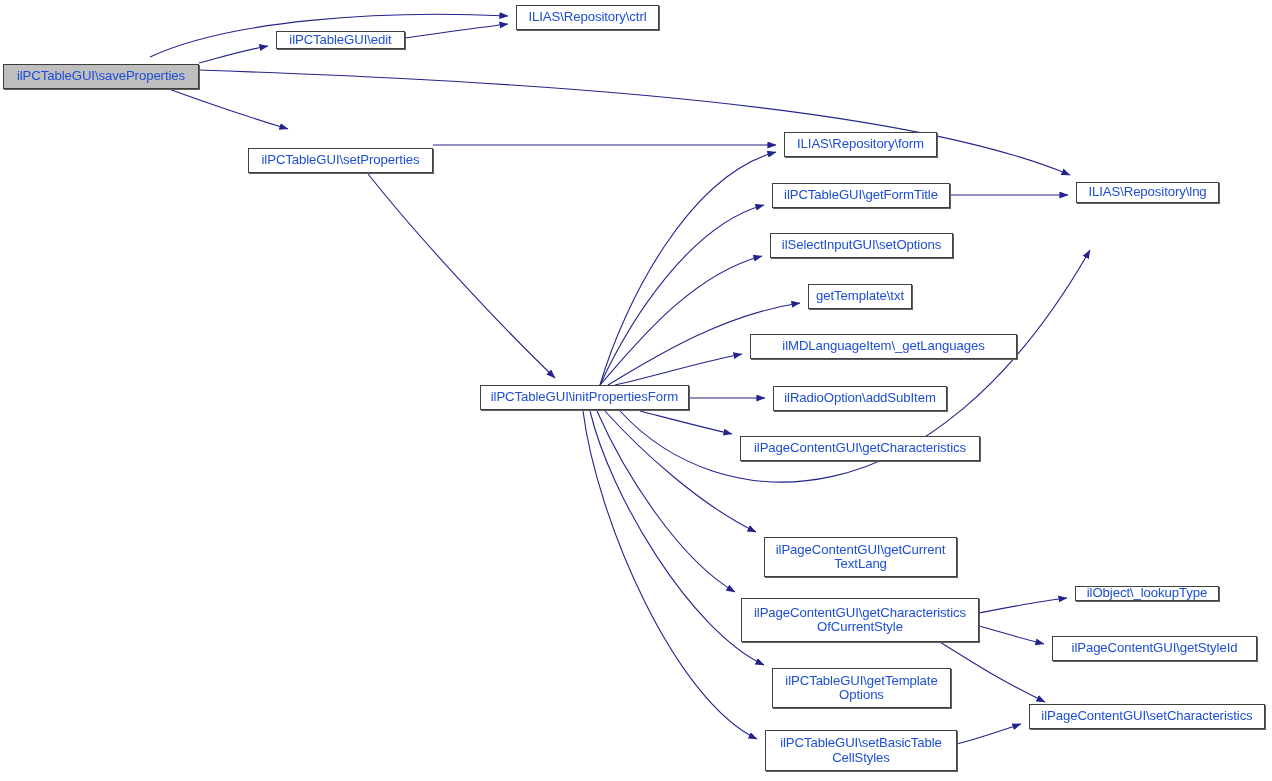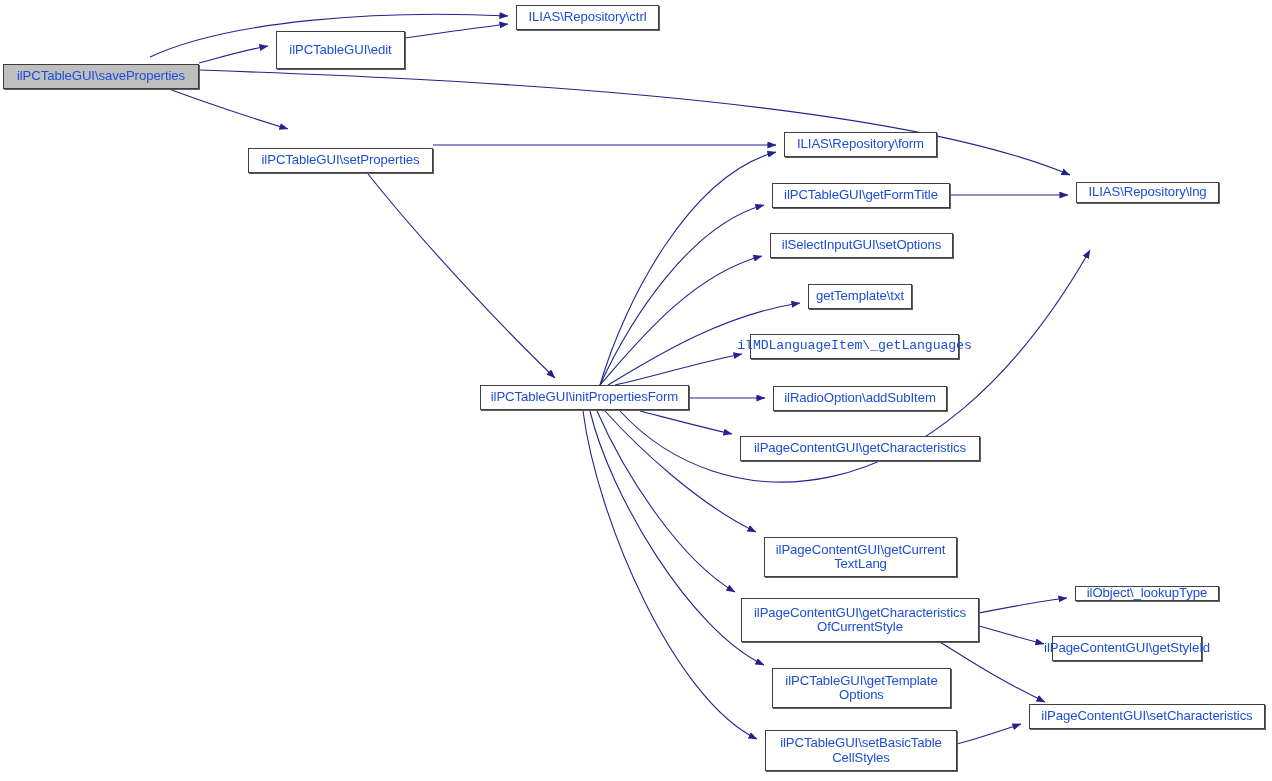"ilPCTableGUI\edit" div.node { height: 38px -> 18px }
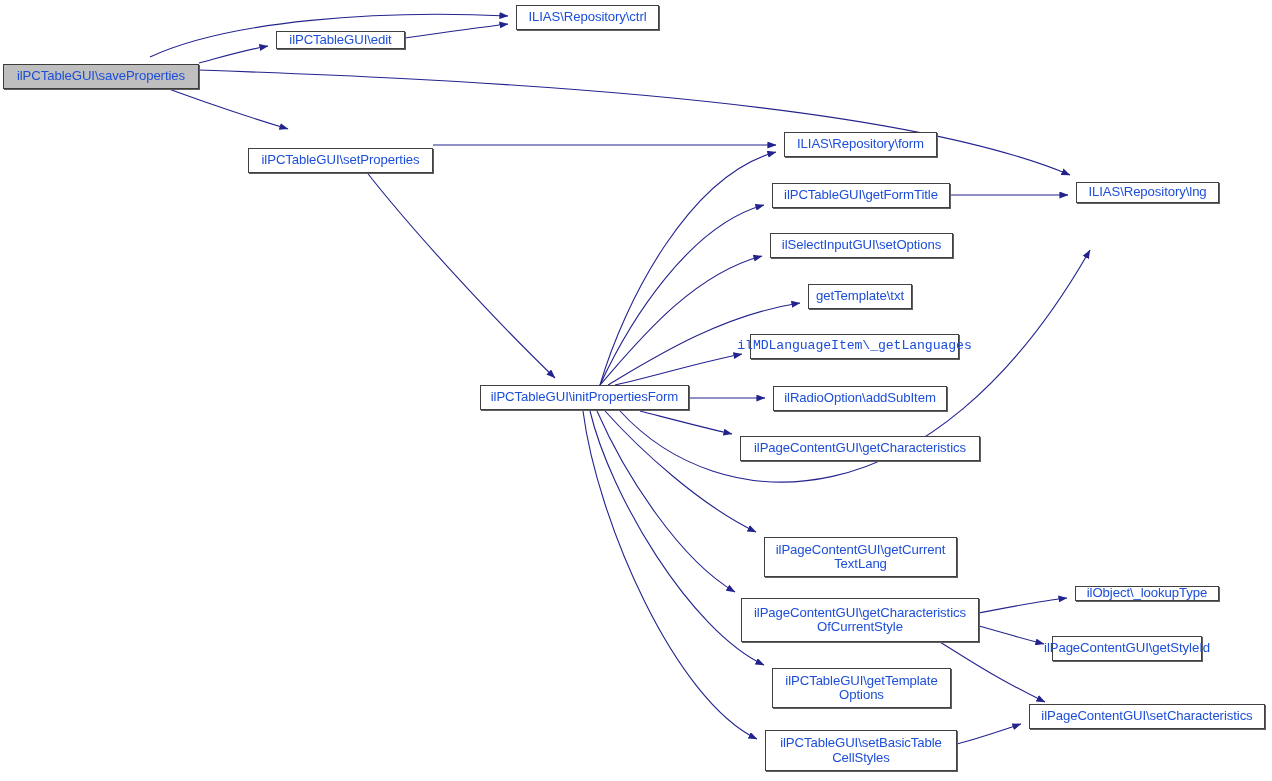"ilMDLanguageItem\_getLanguages" div.node { font-family: Liberation Mono, monospace -> none; width: 209px -> 267px }
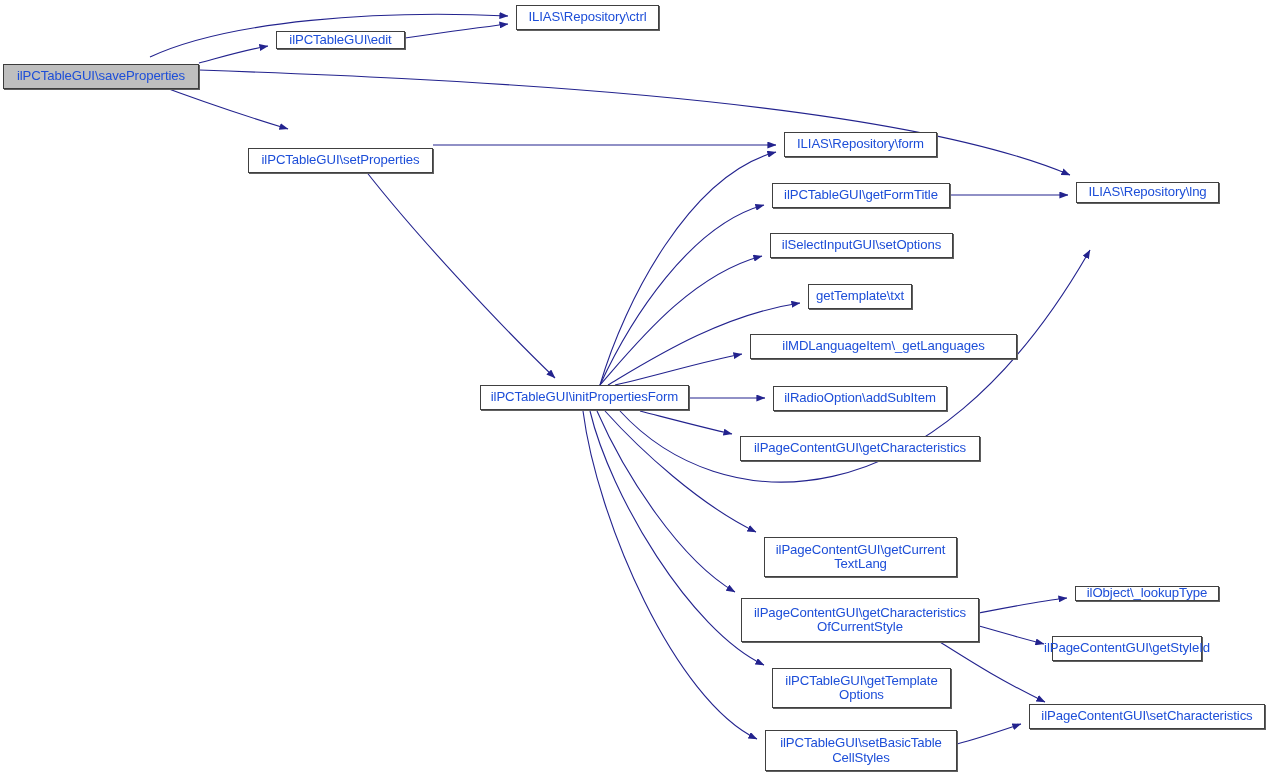"ilPageContentGUI\getStyleId" div.node { width: 150px -> 205px }
